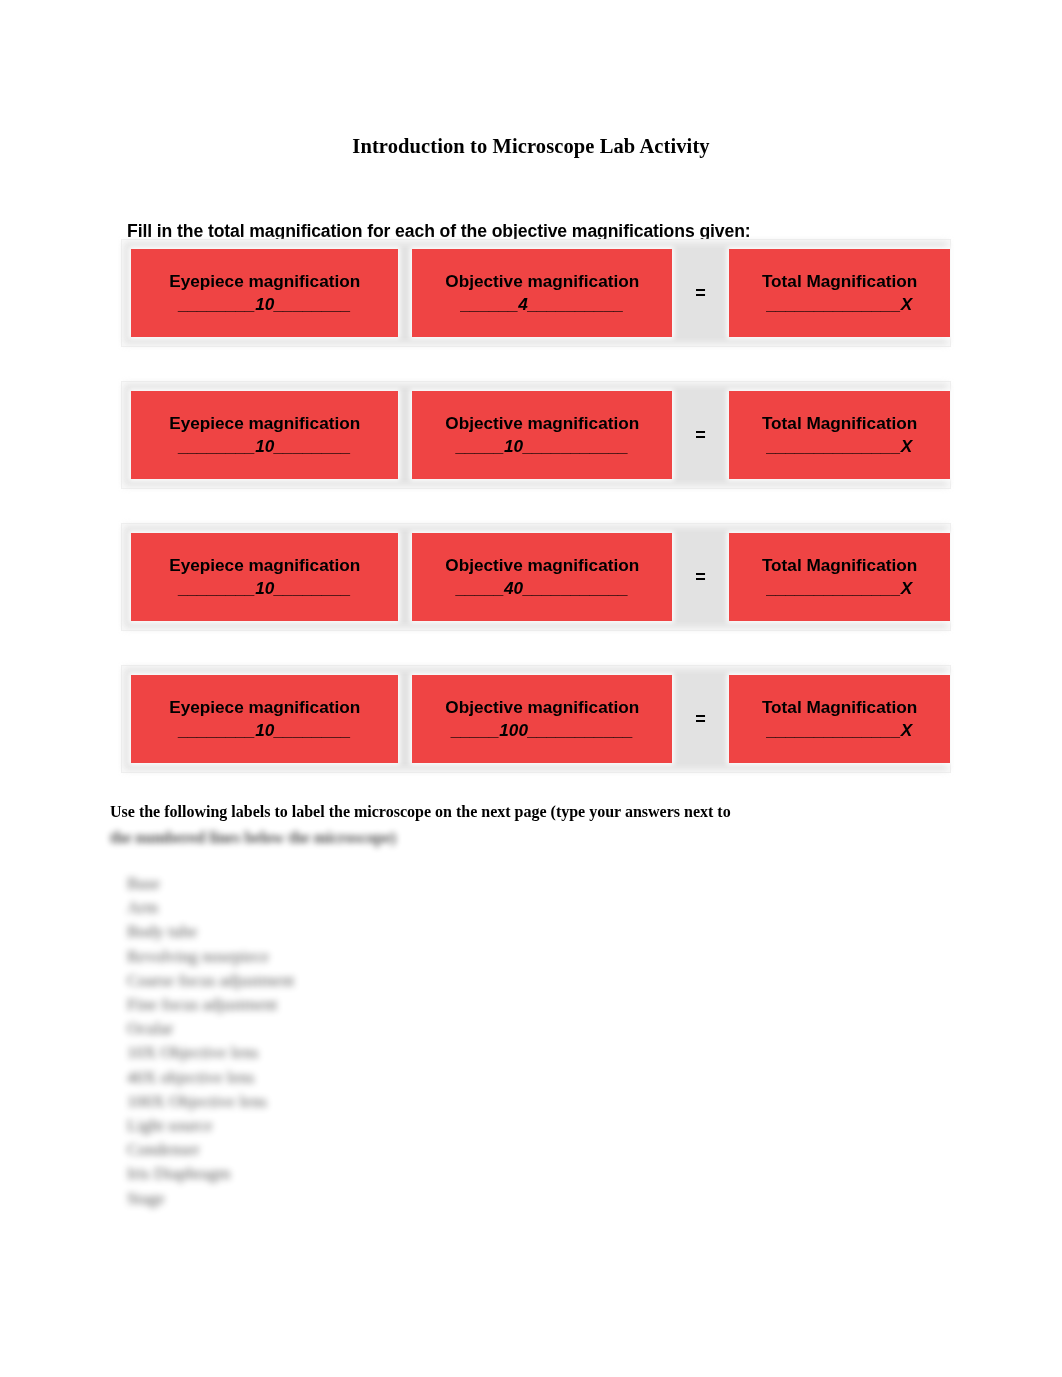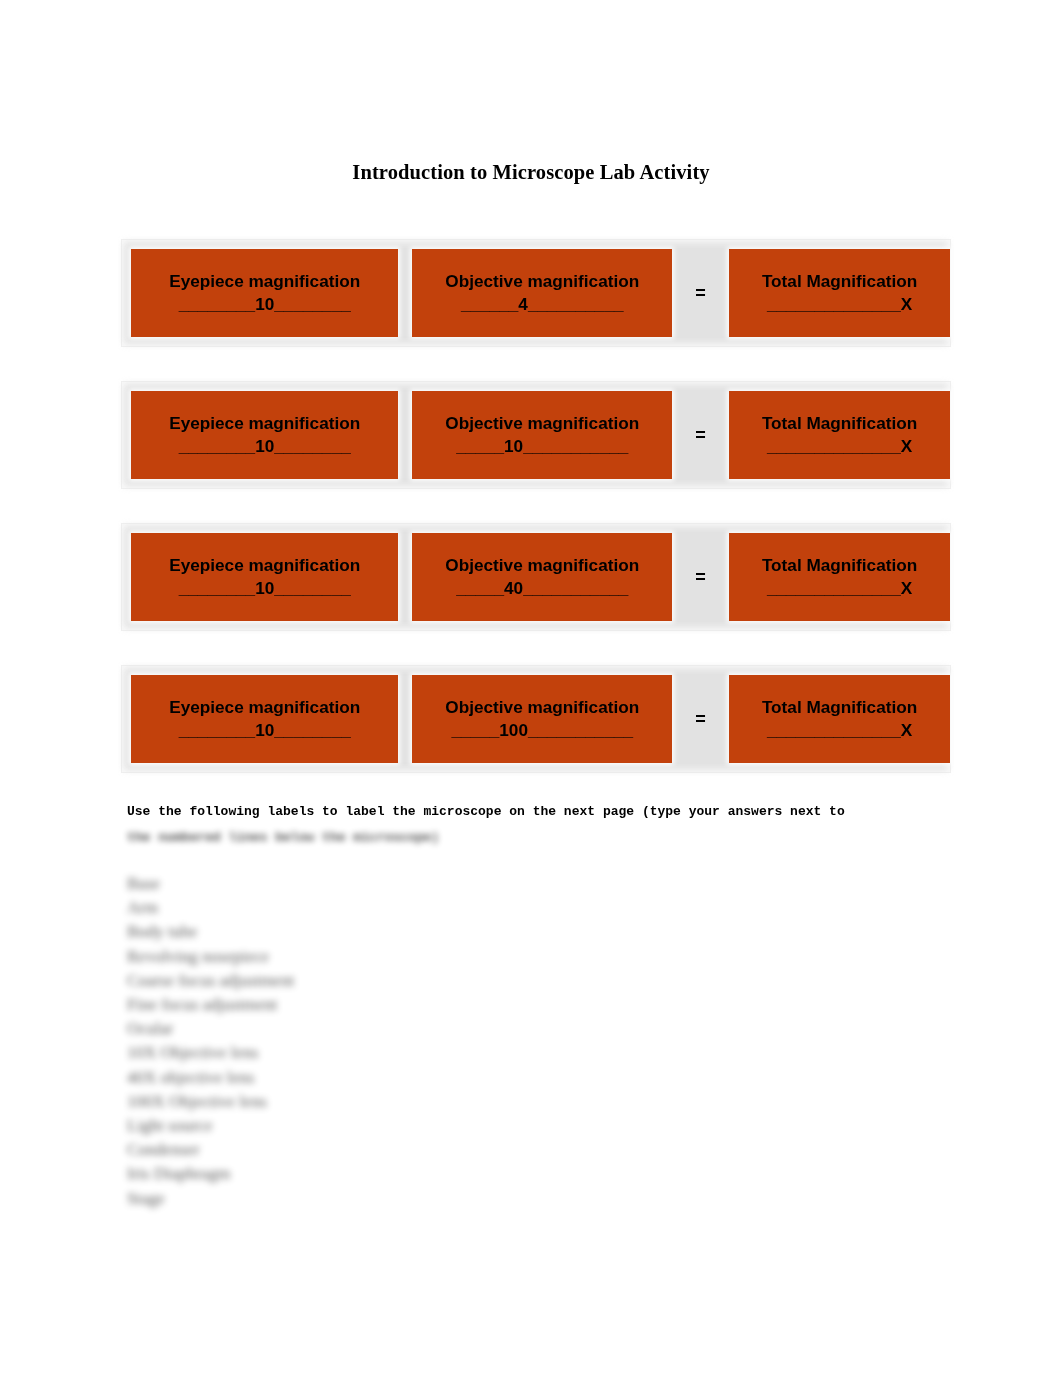"Introduction to Microscope Lab Activity" .doc-title { top: 160px -> 134px }
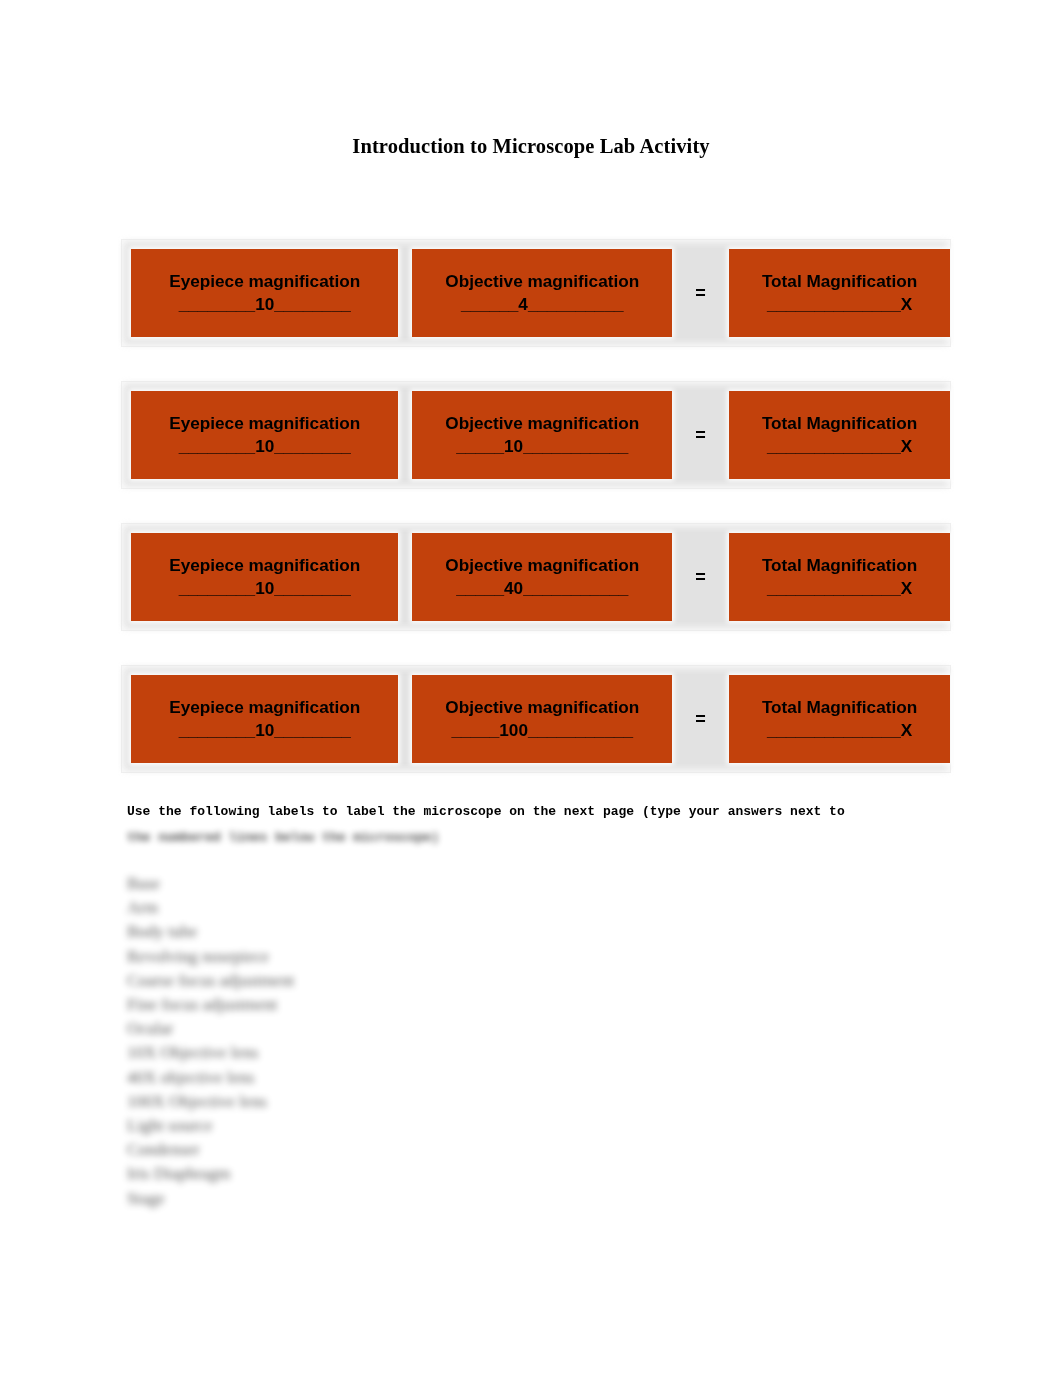"Fill in the total magnification" div.instruction { html: none -> <div>Fill in the total magnification for each of the objective magnifications given:</div> }
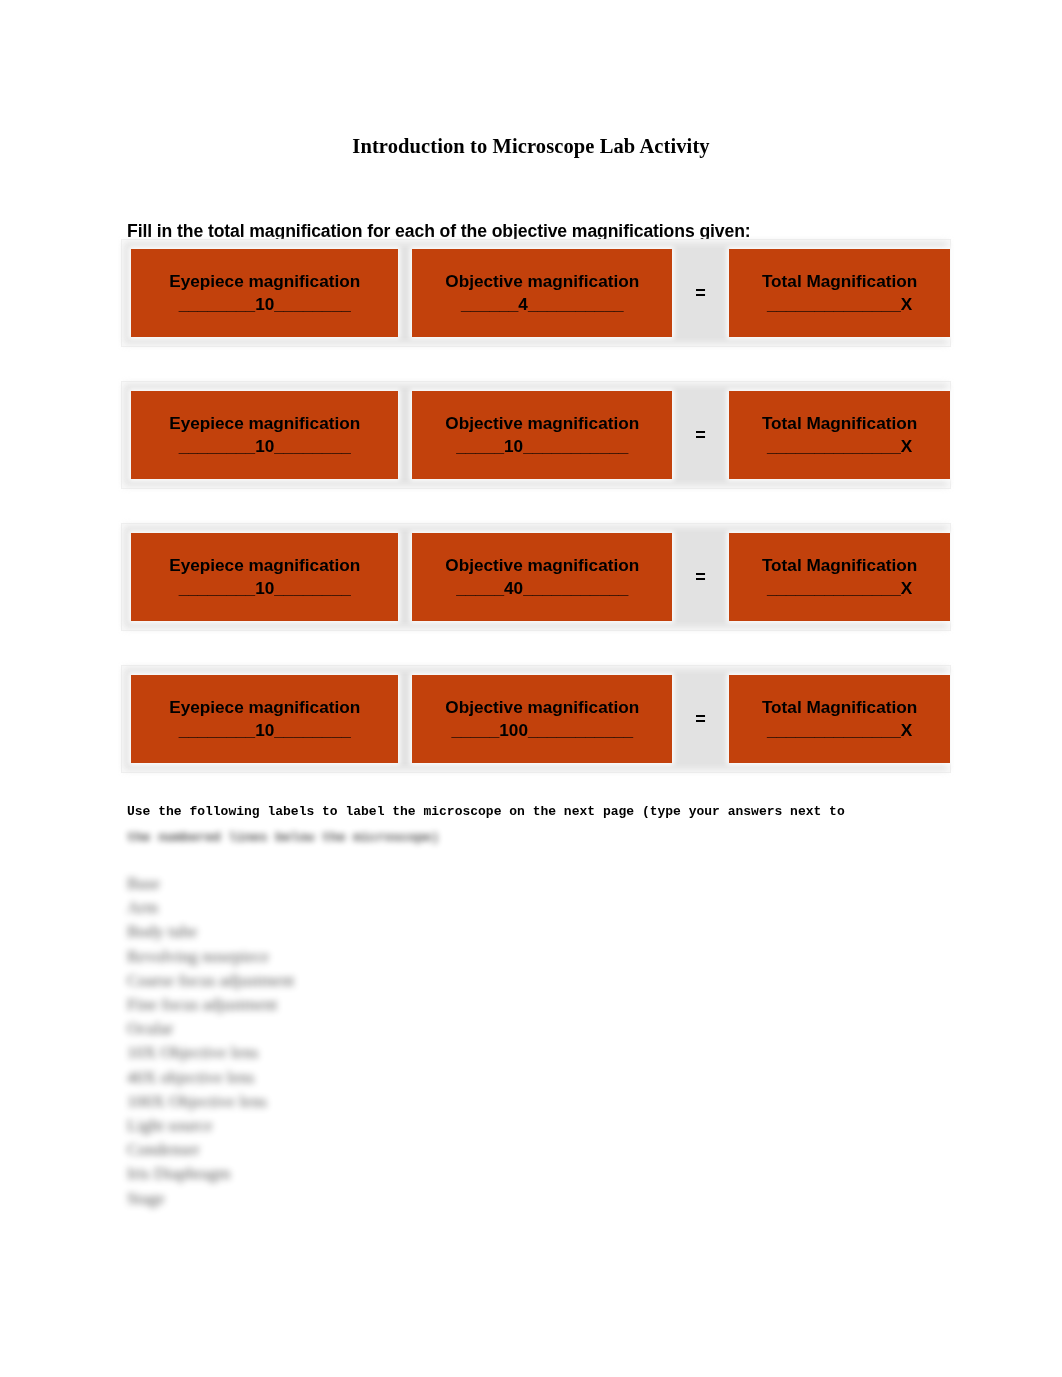"Eyepiece magnification" .cell { background: #c2410c -> #ef4444 }
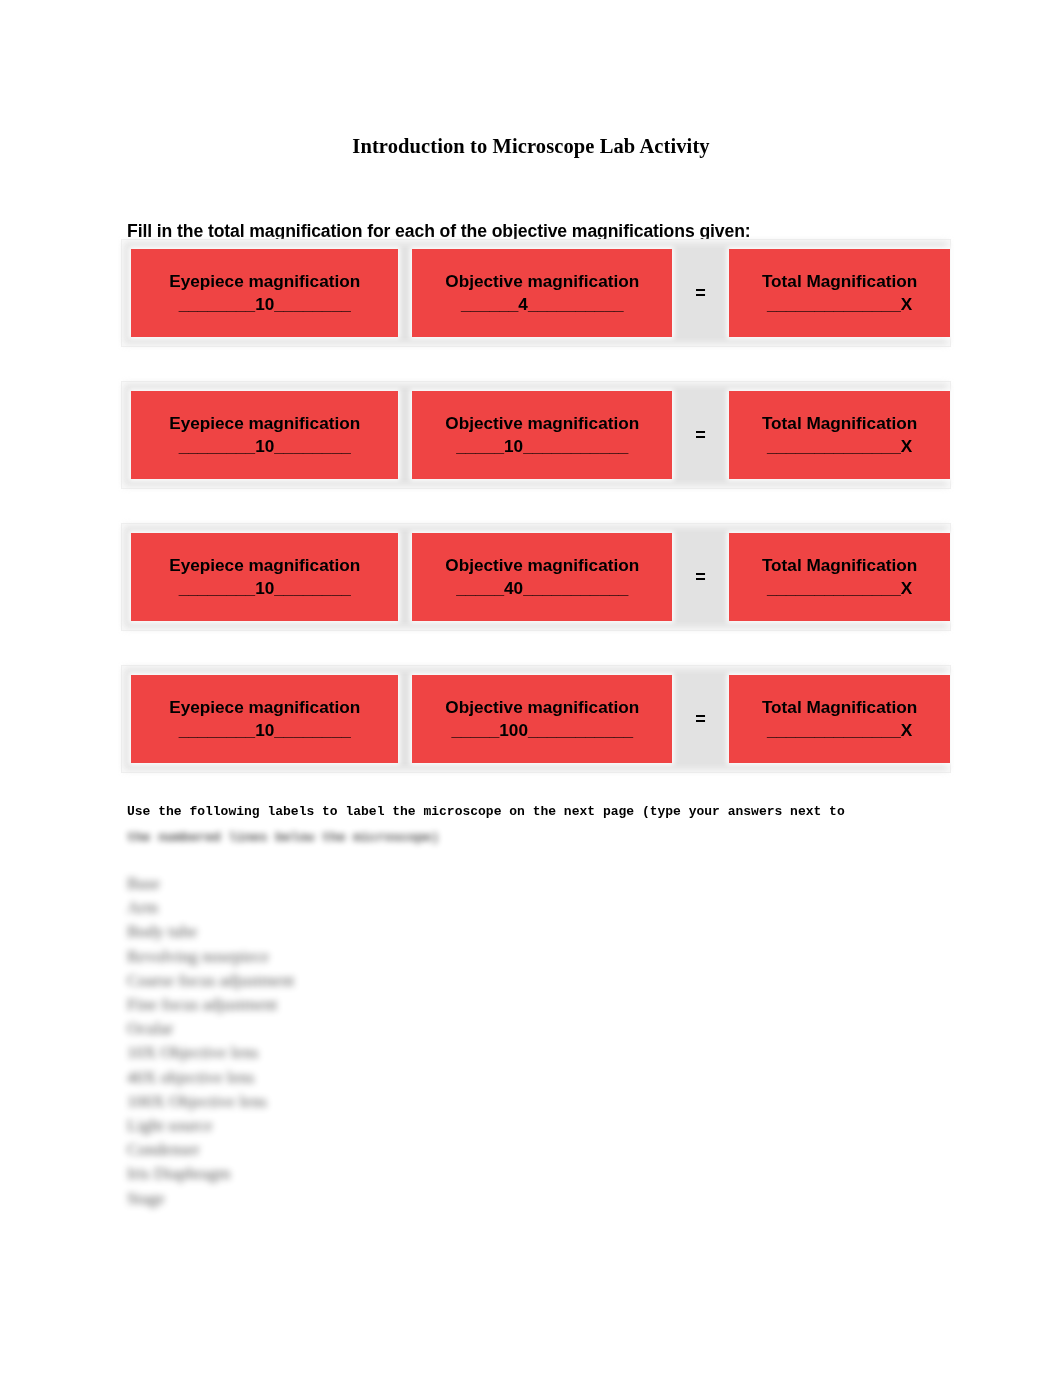"________10________" .cell-value { font-style: none -> italic }
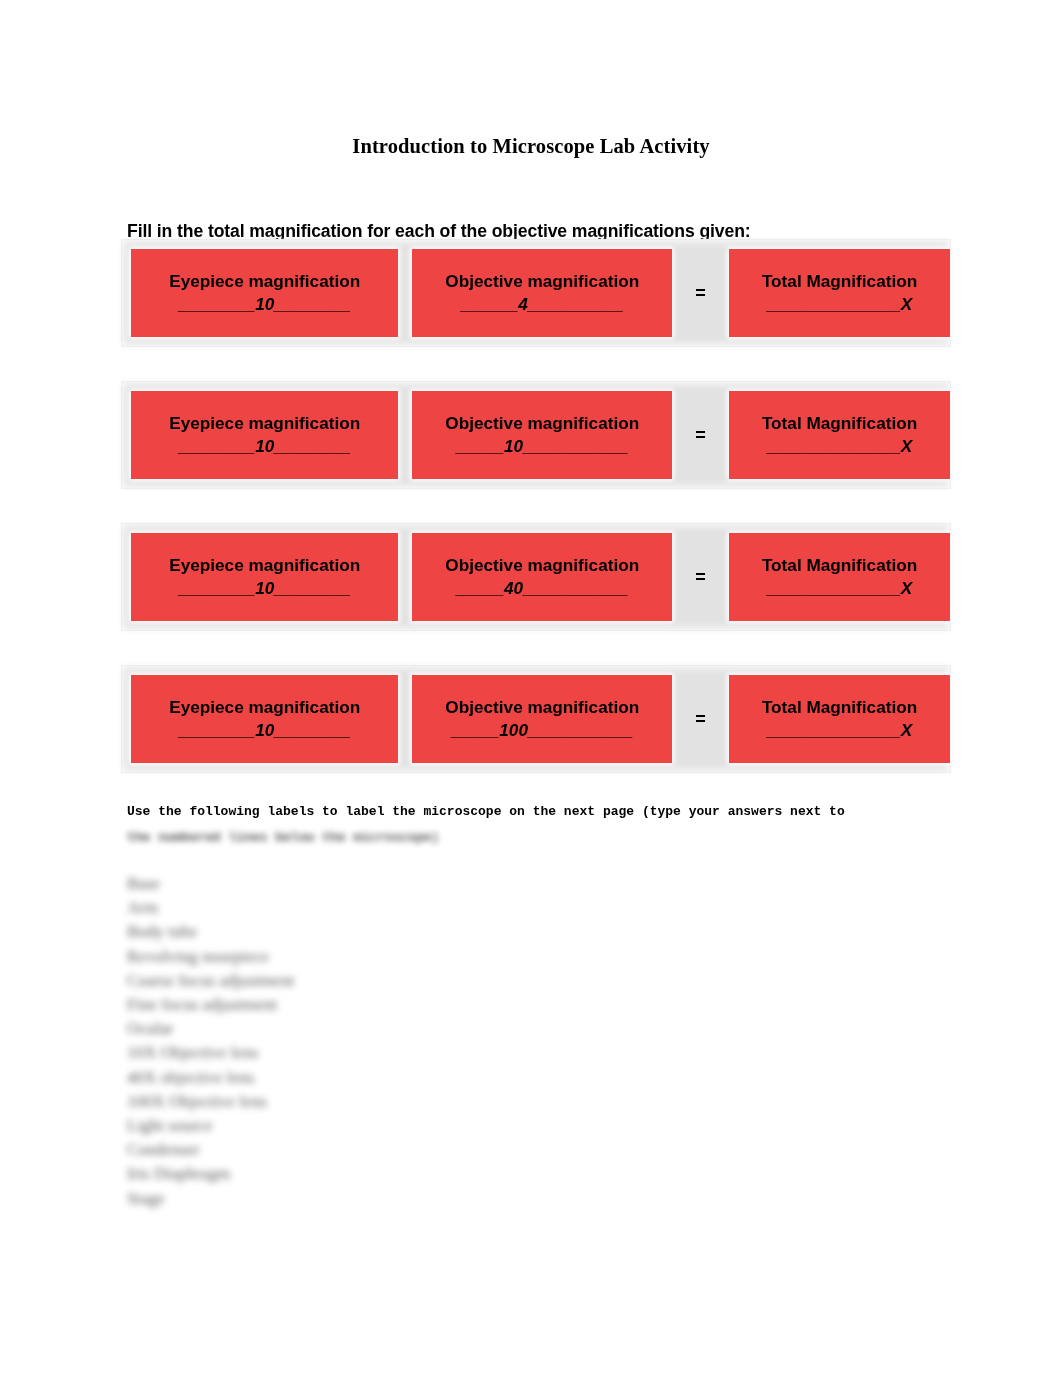"Use the following labels to" .labels-heading { font-family: Liberation Mono, monospace -> Liberation Serif, serif; font-size: 13px -> 16px; left: 127px -> 110px }
